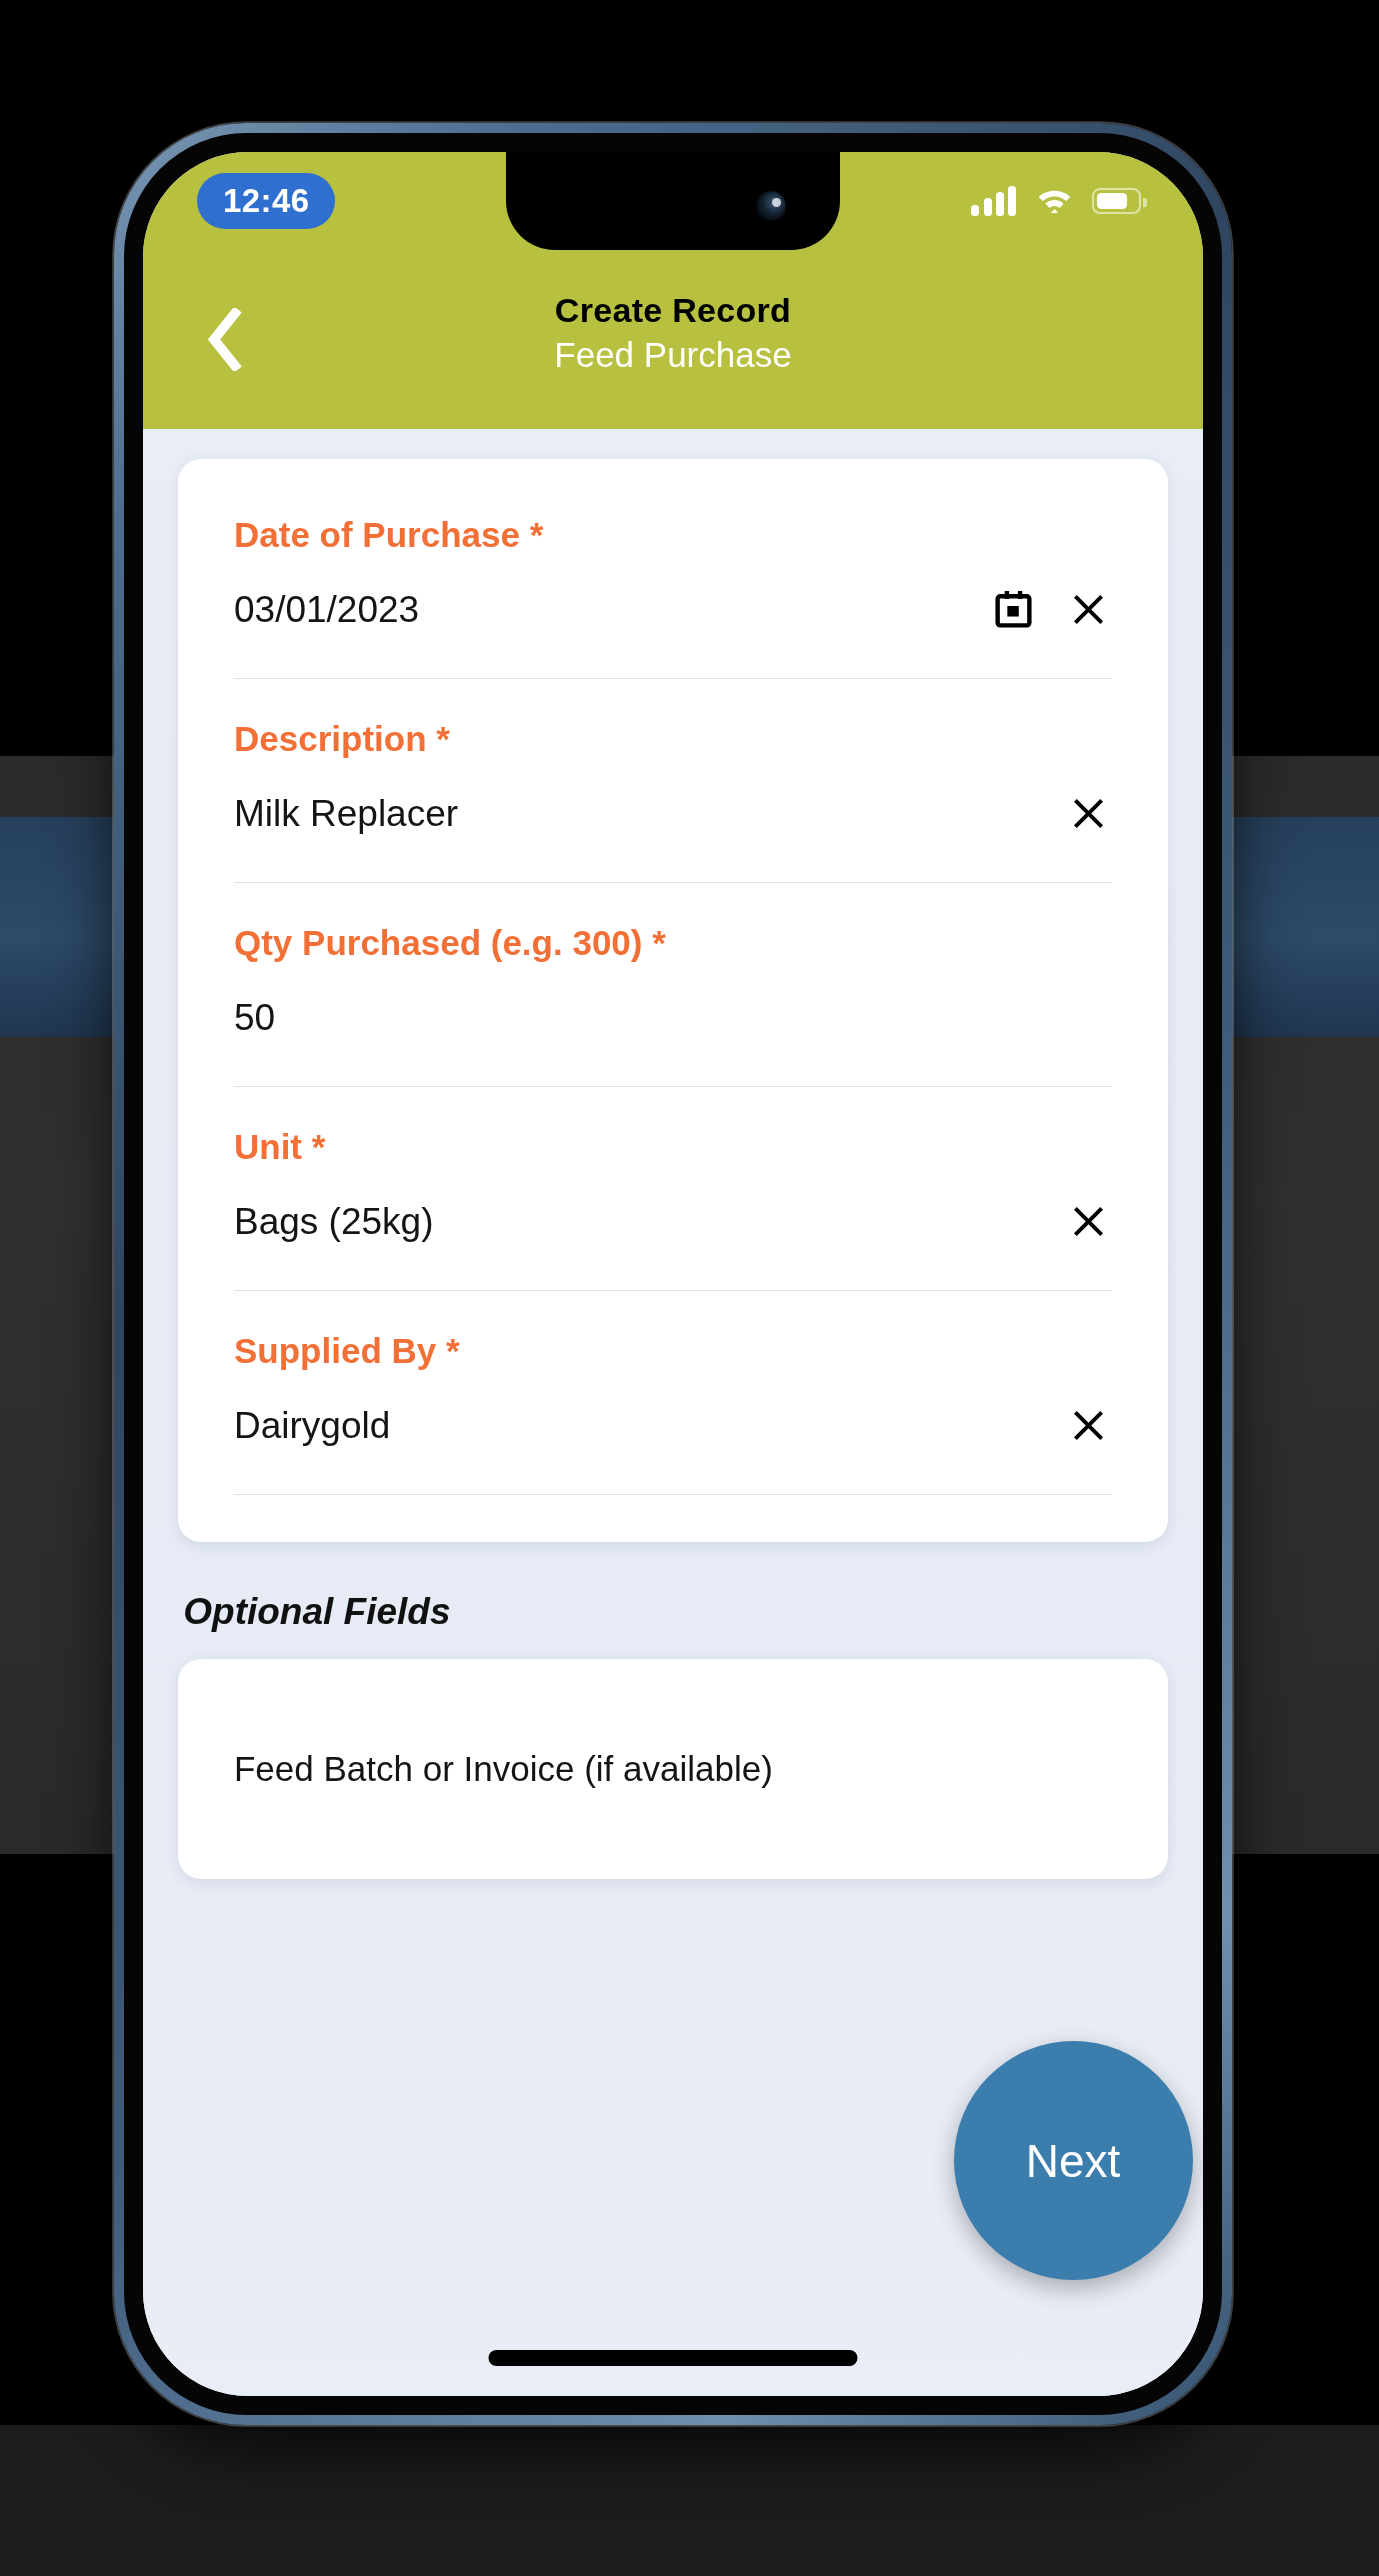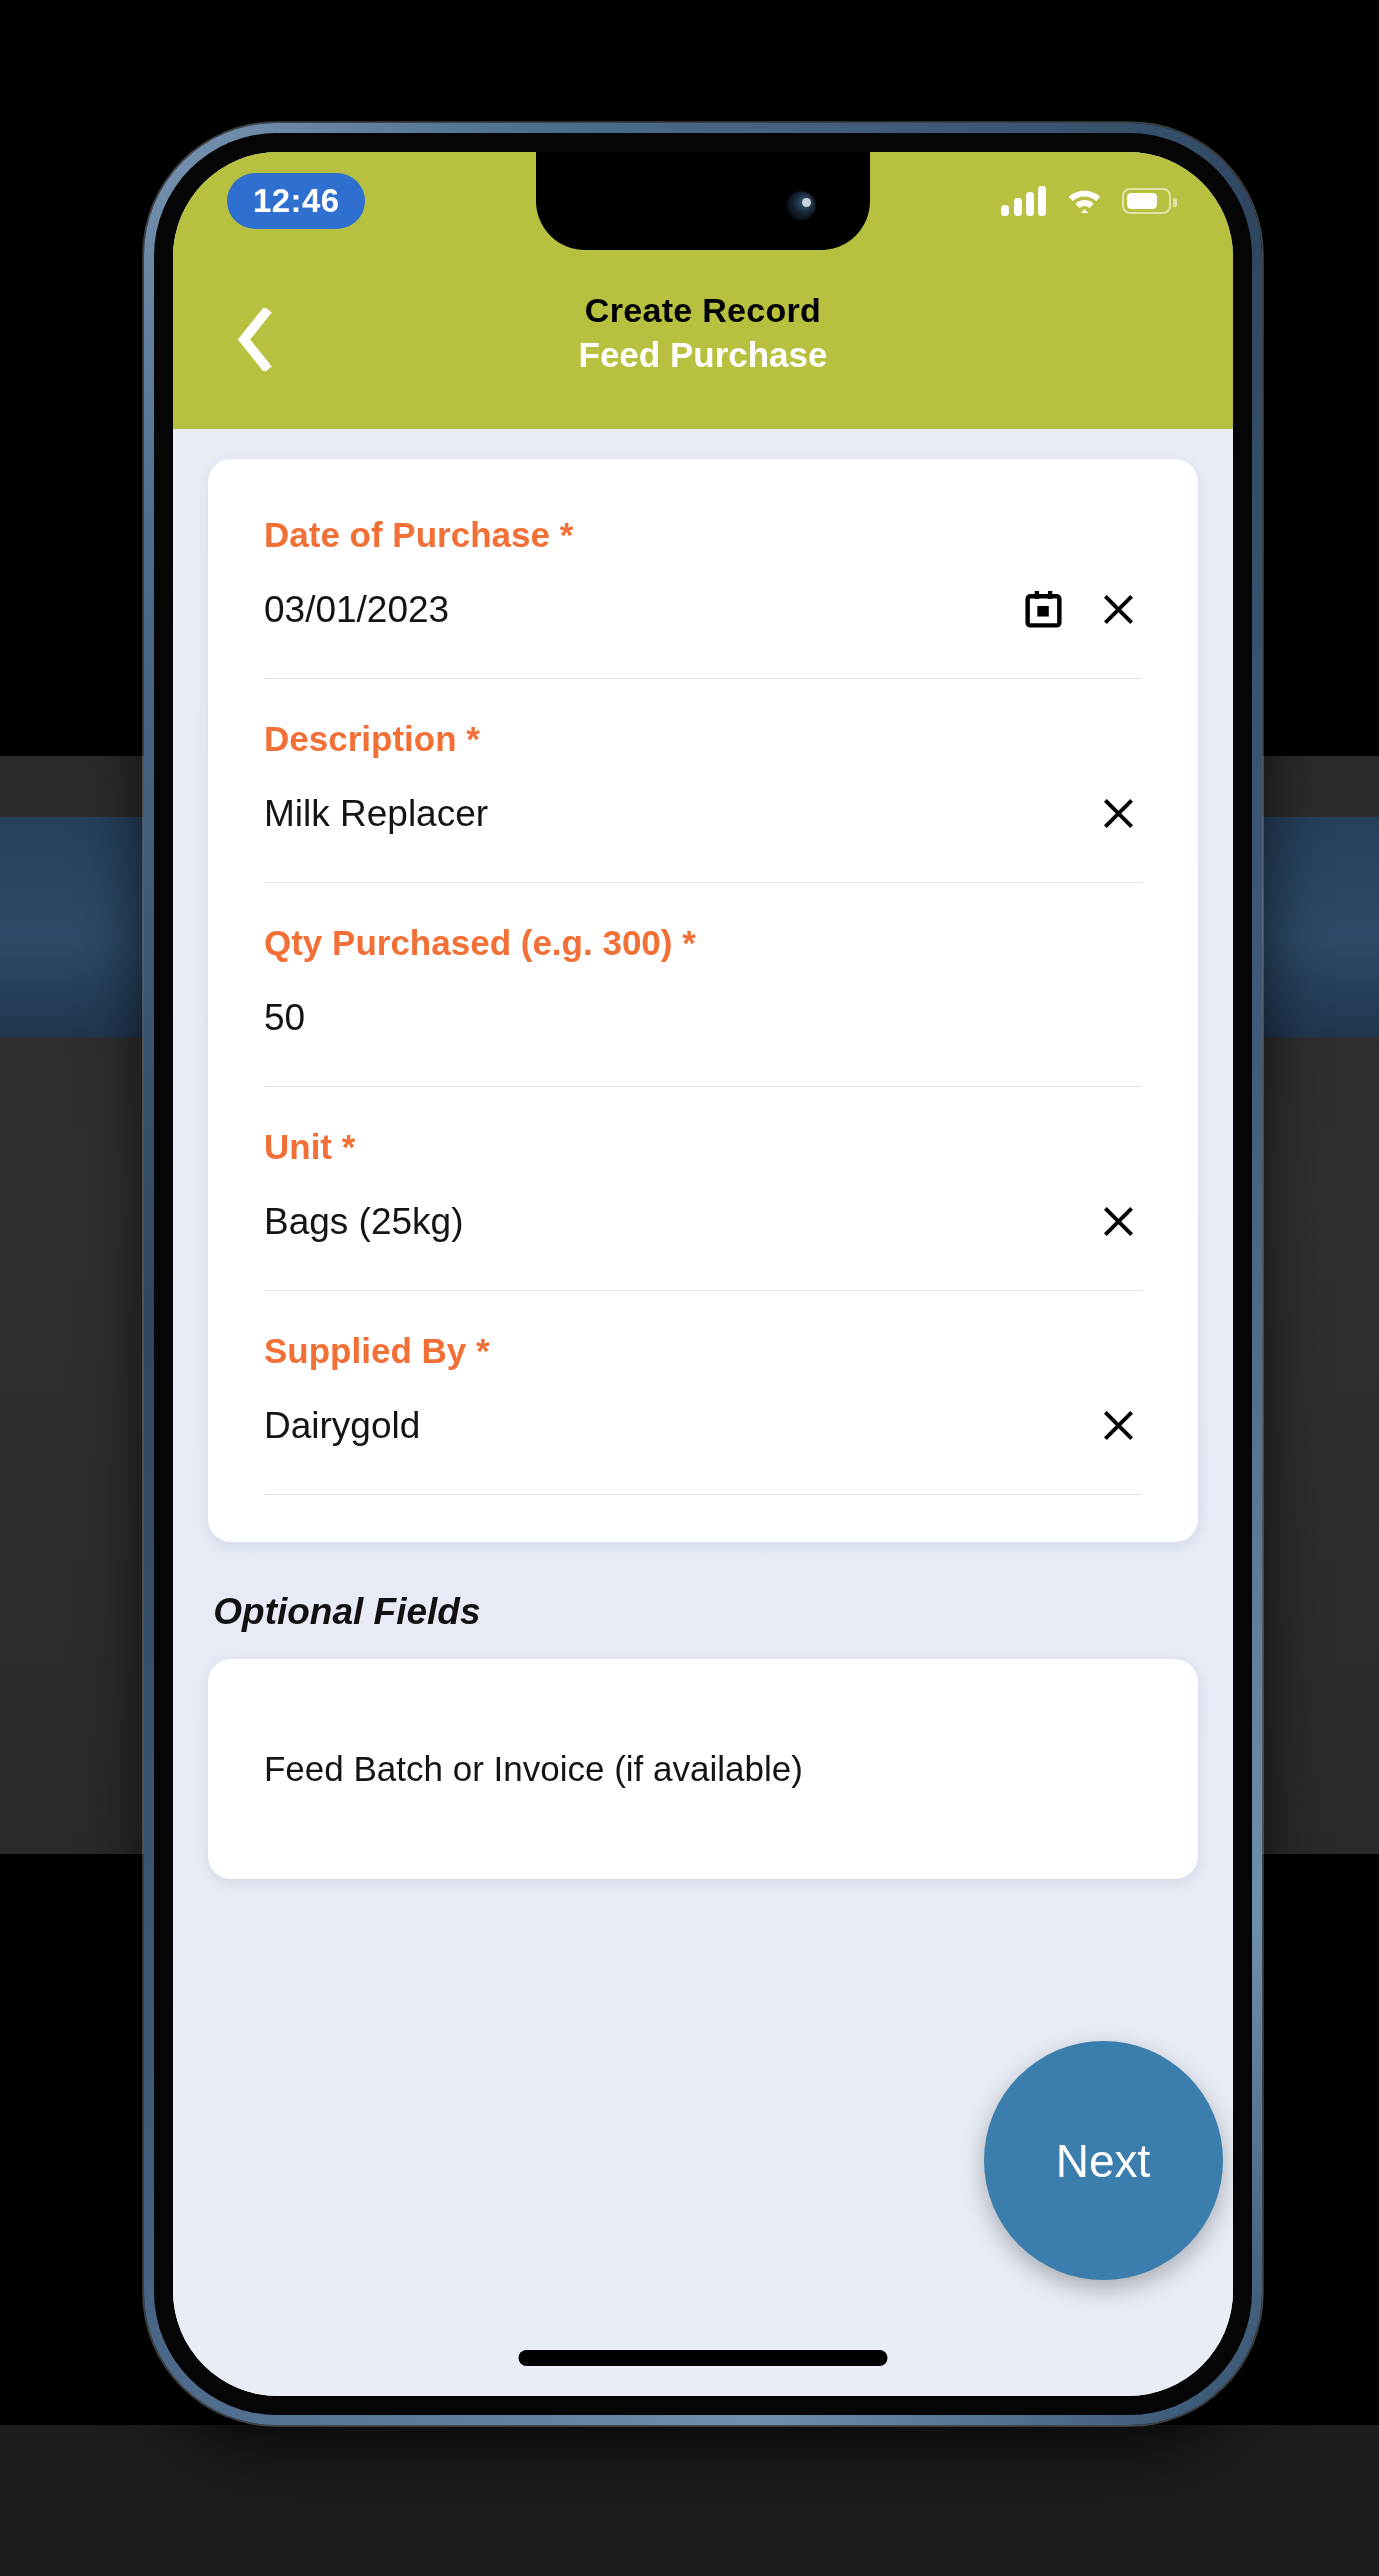"12:46" .device { left: 144px -> 114px }
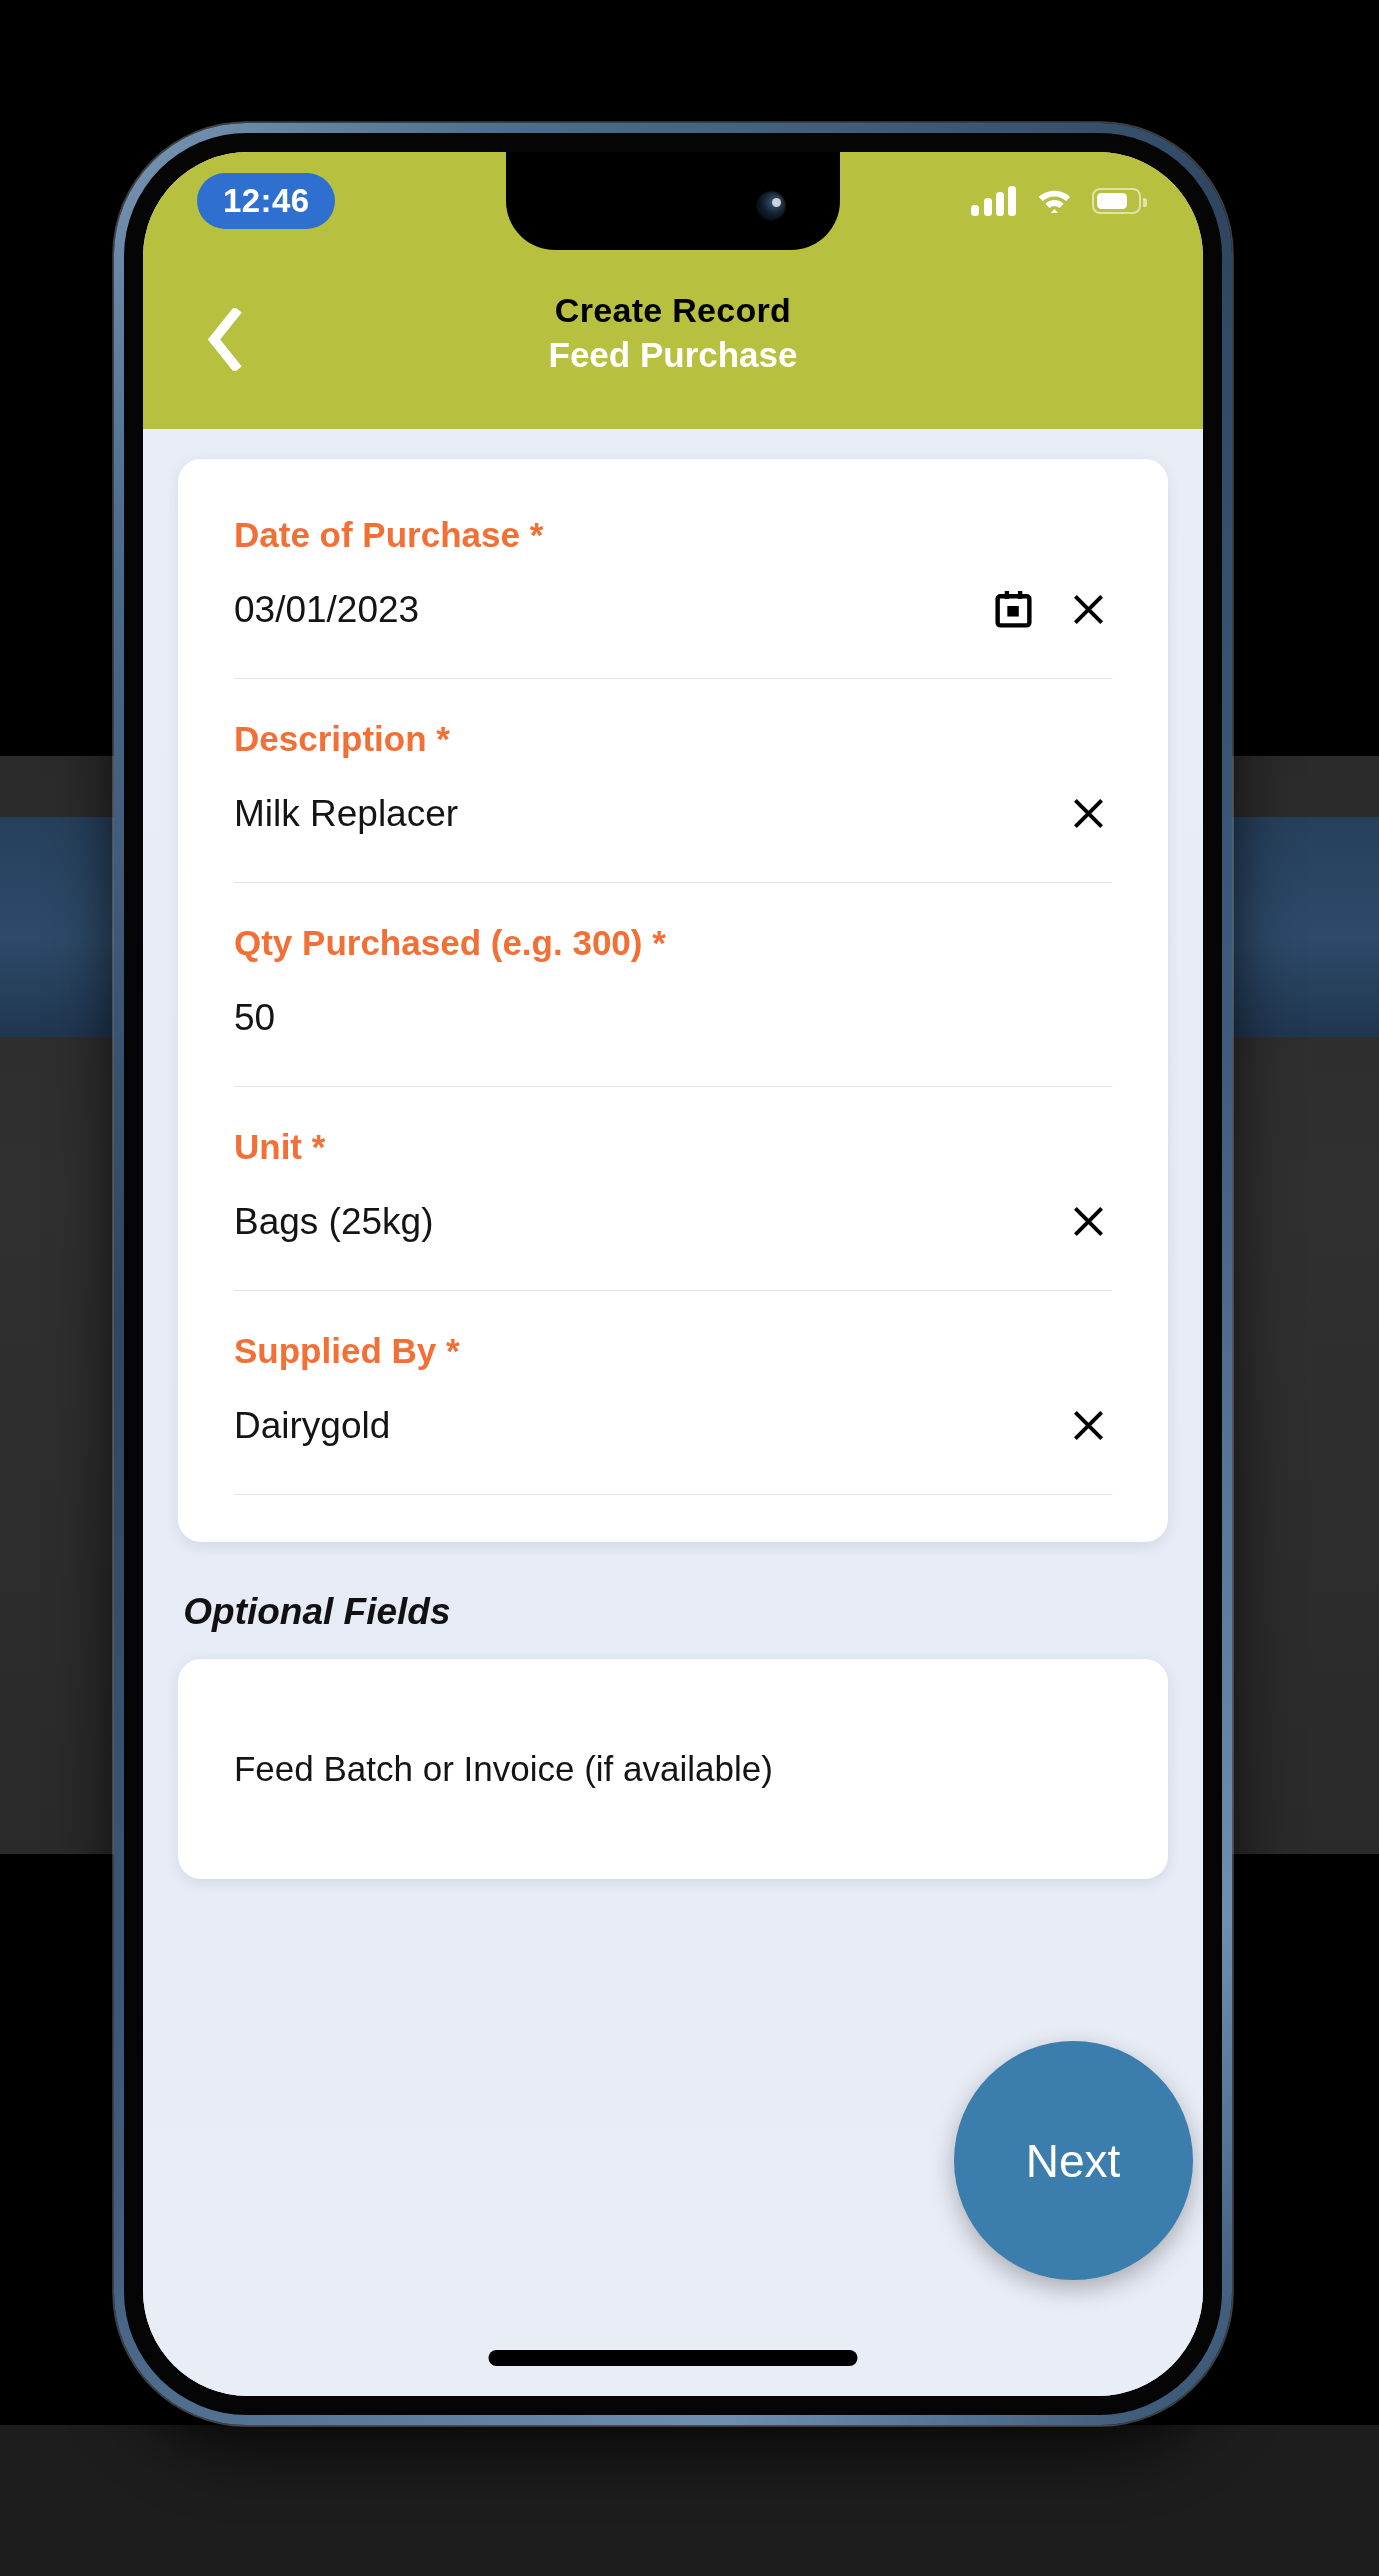"Feed Purchase" .header-subtitle { font-weight: 700 -> 400 }
